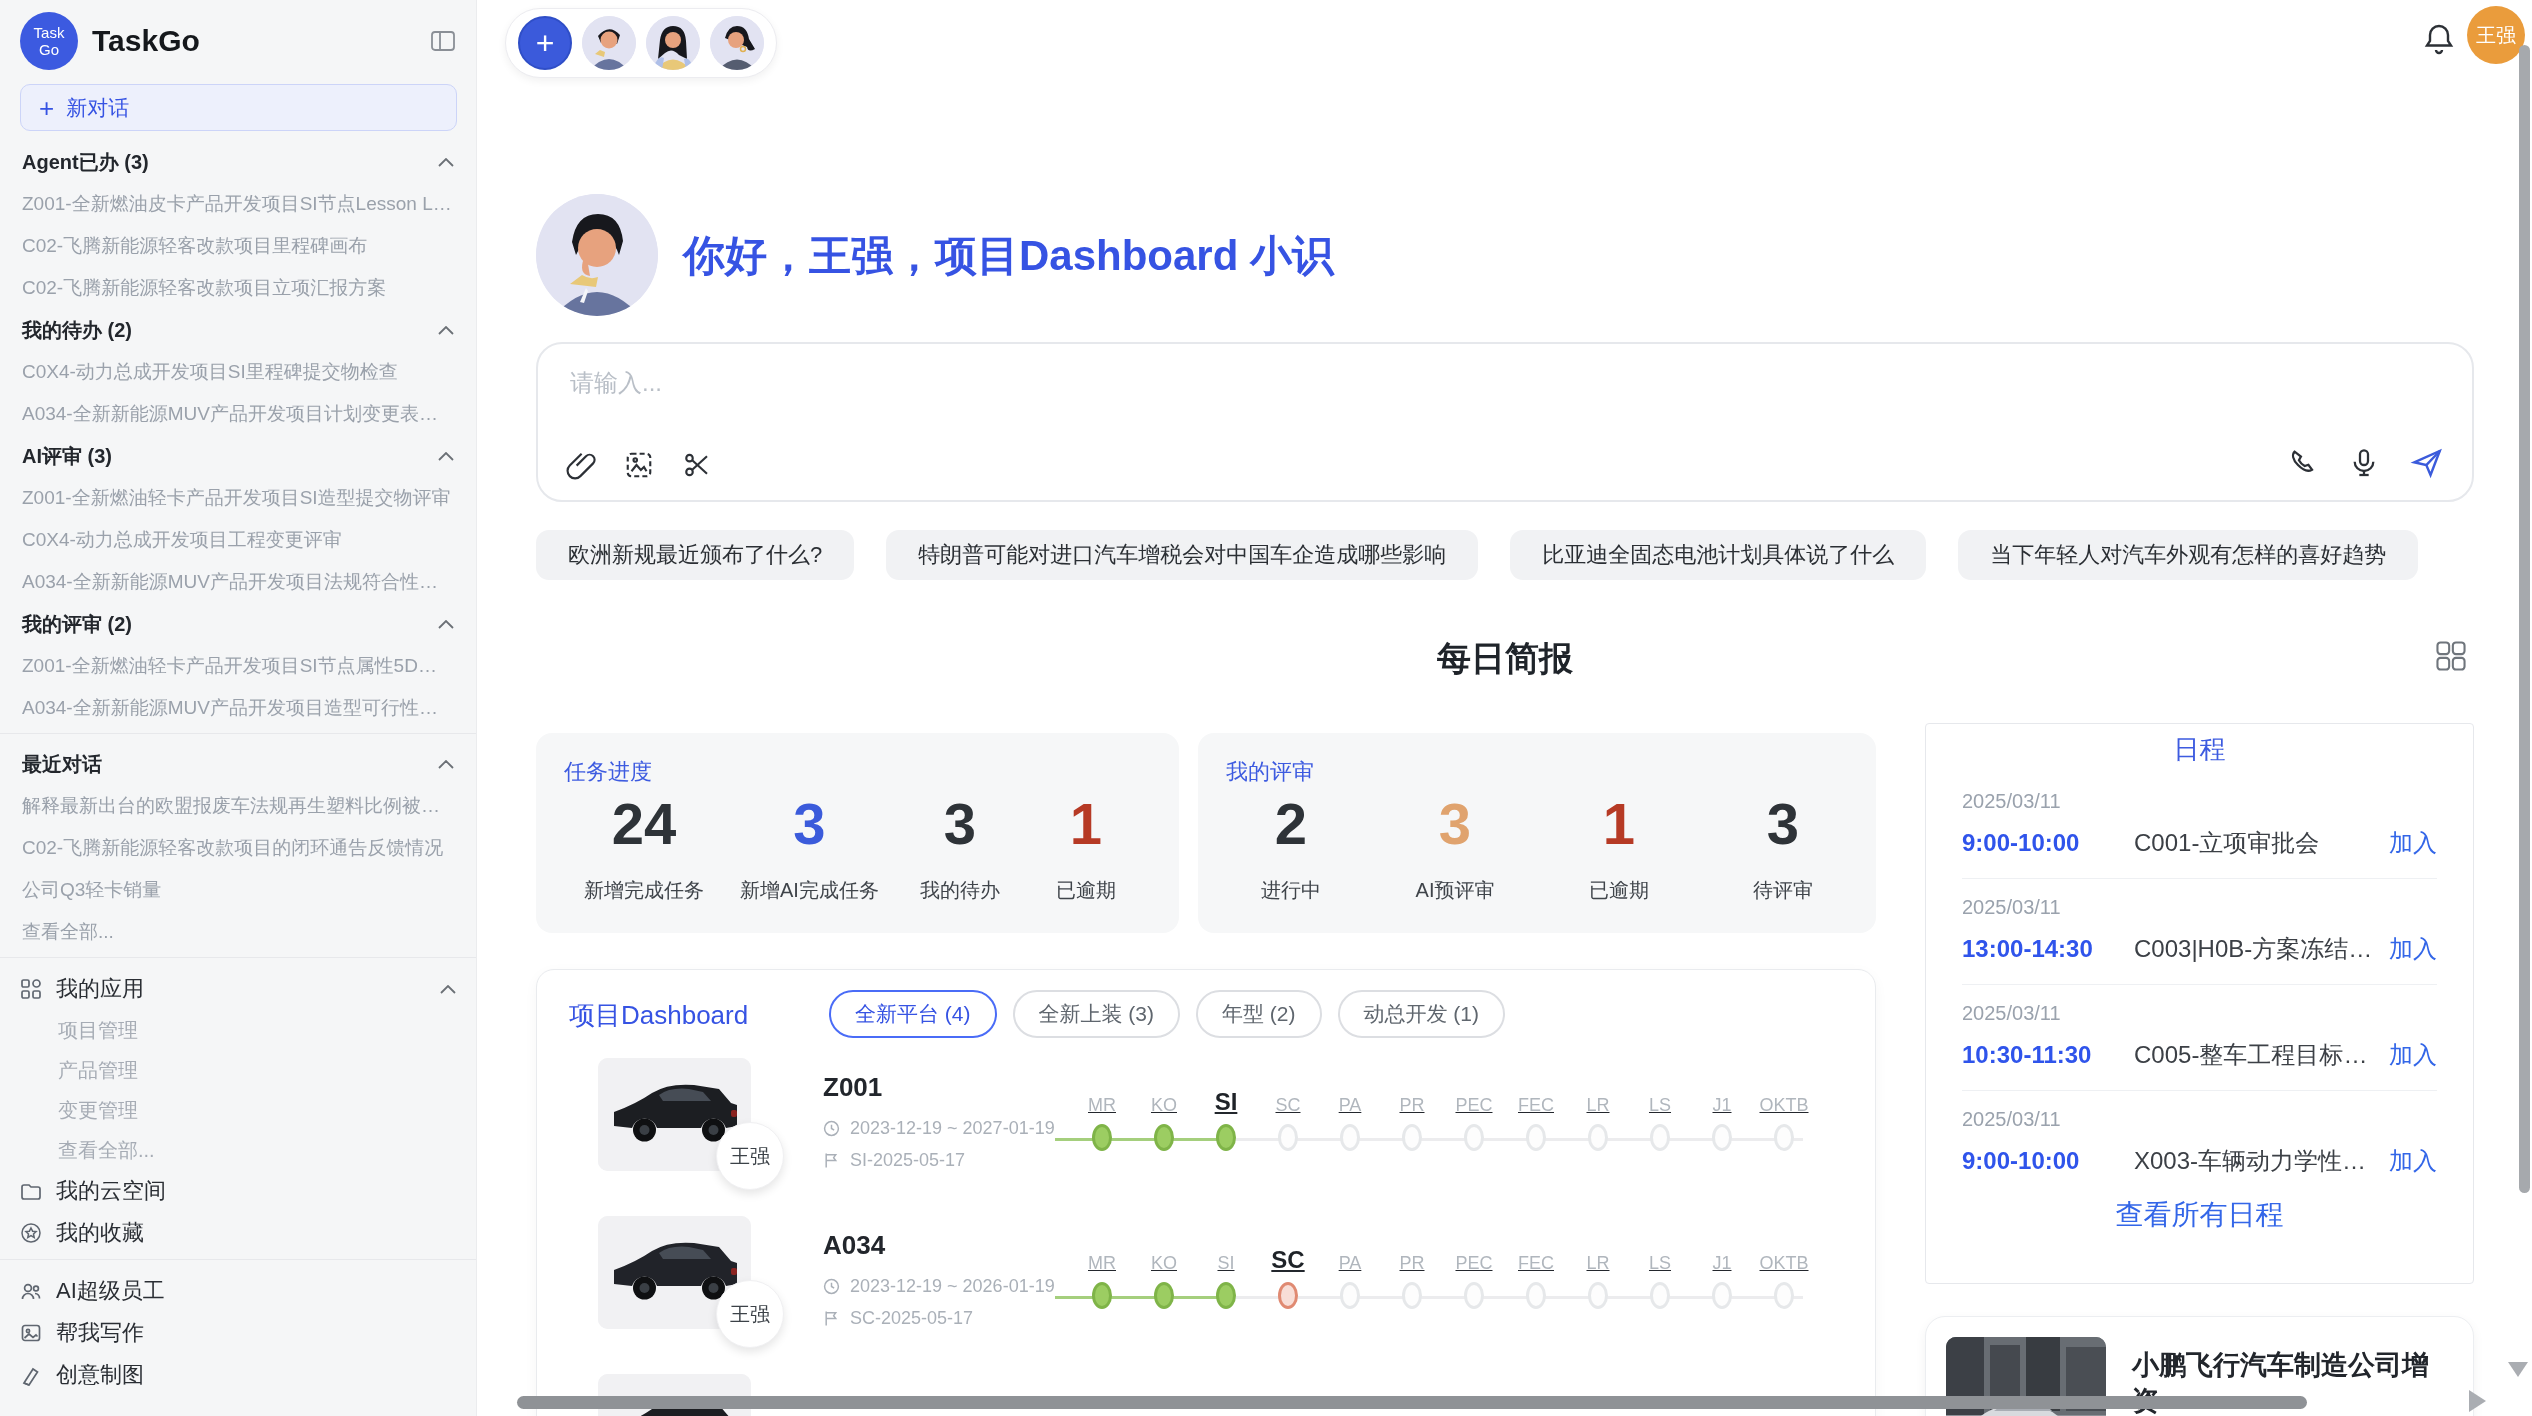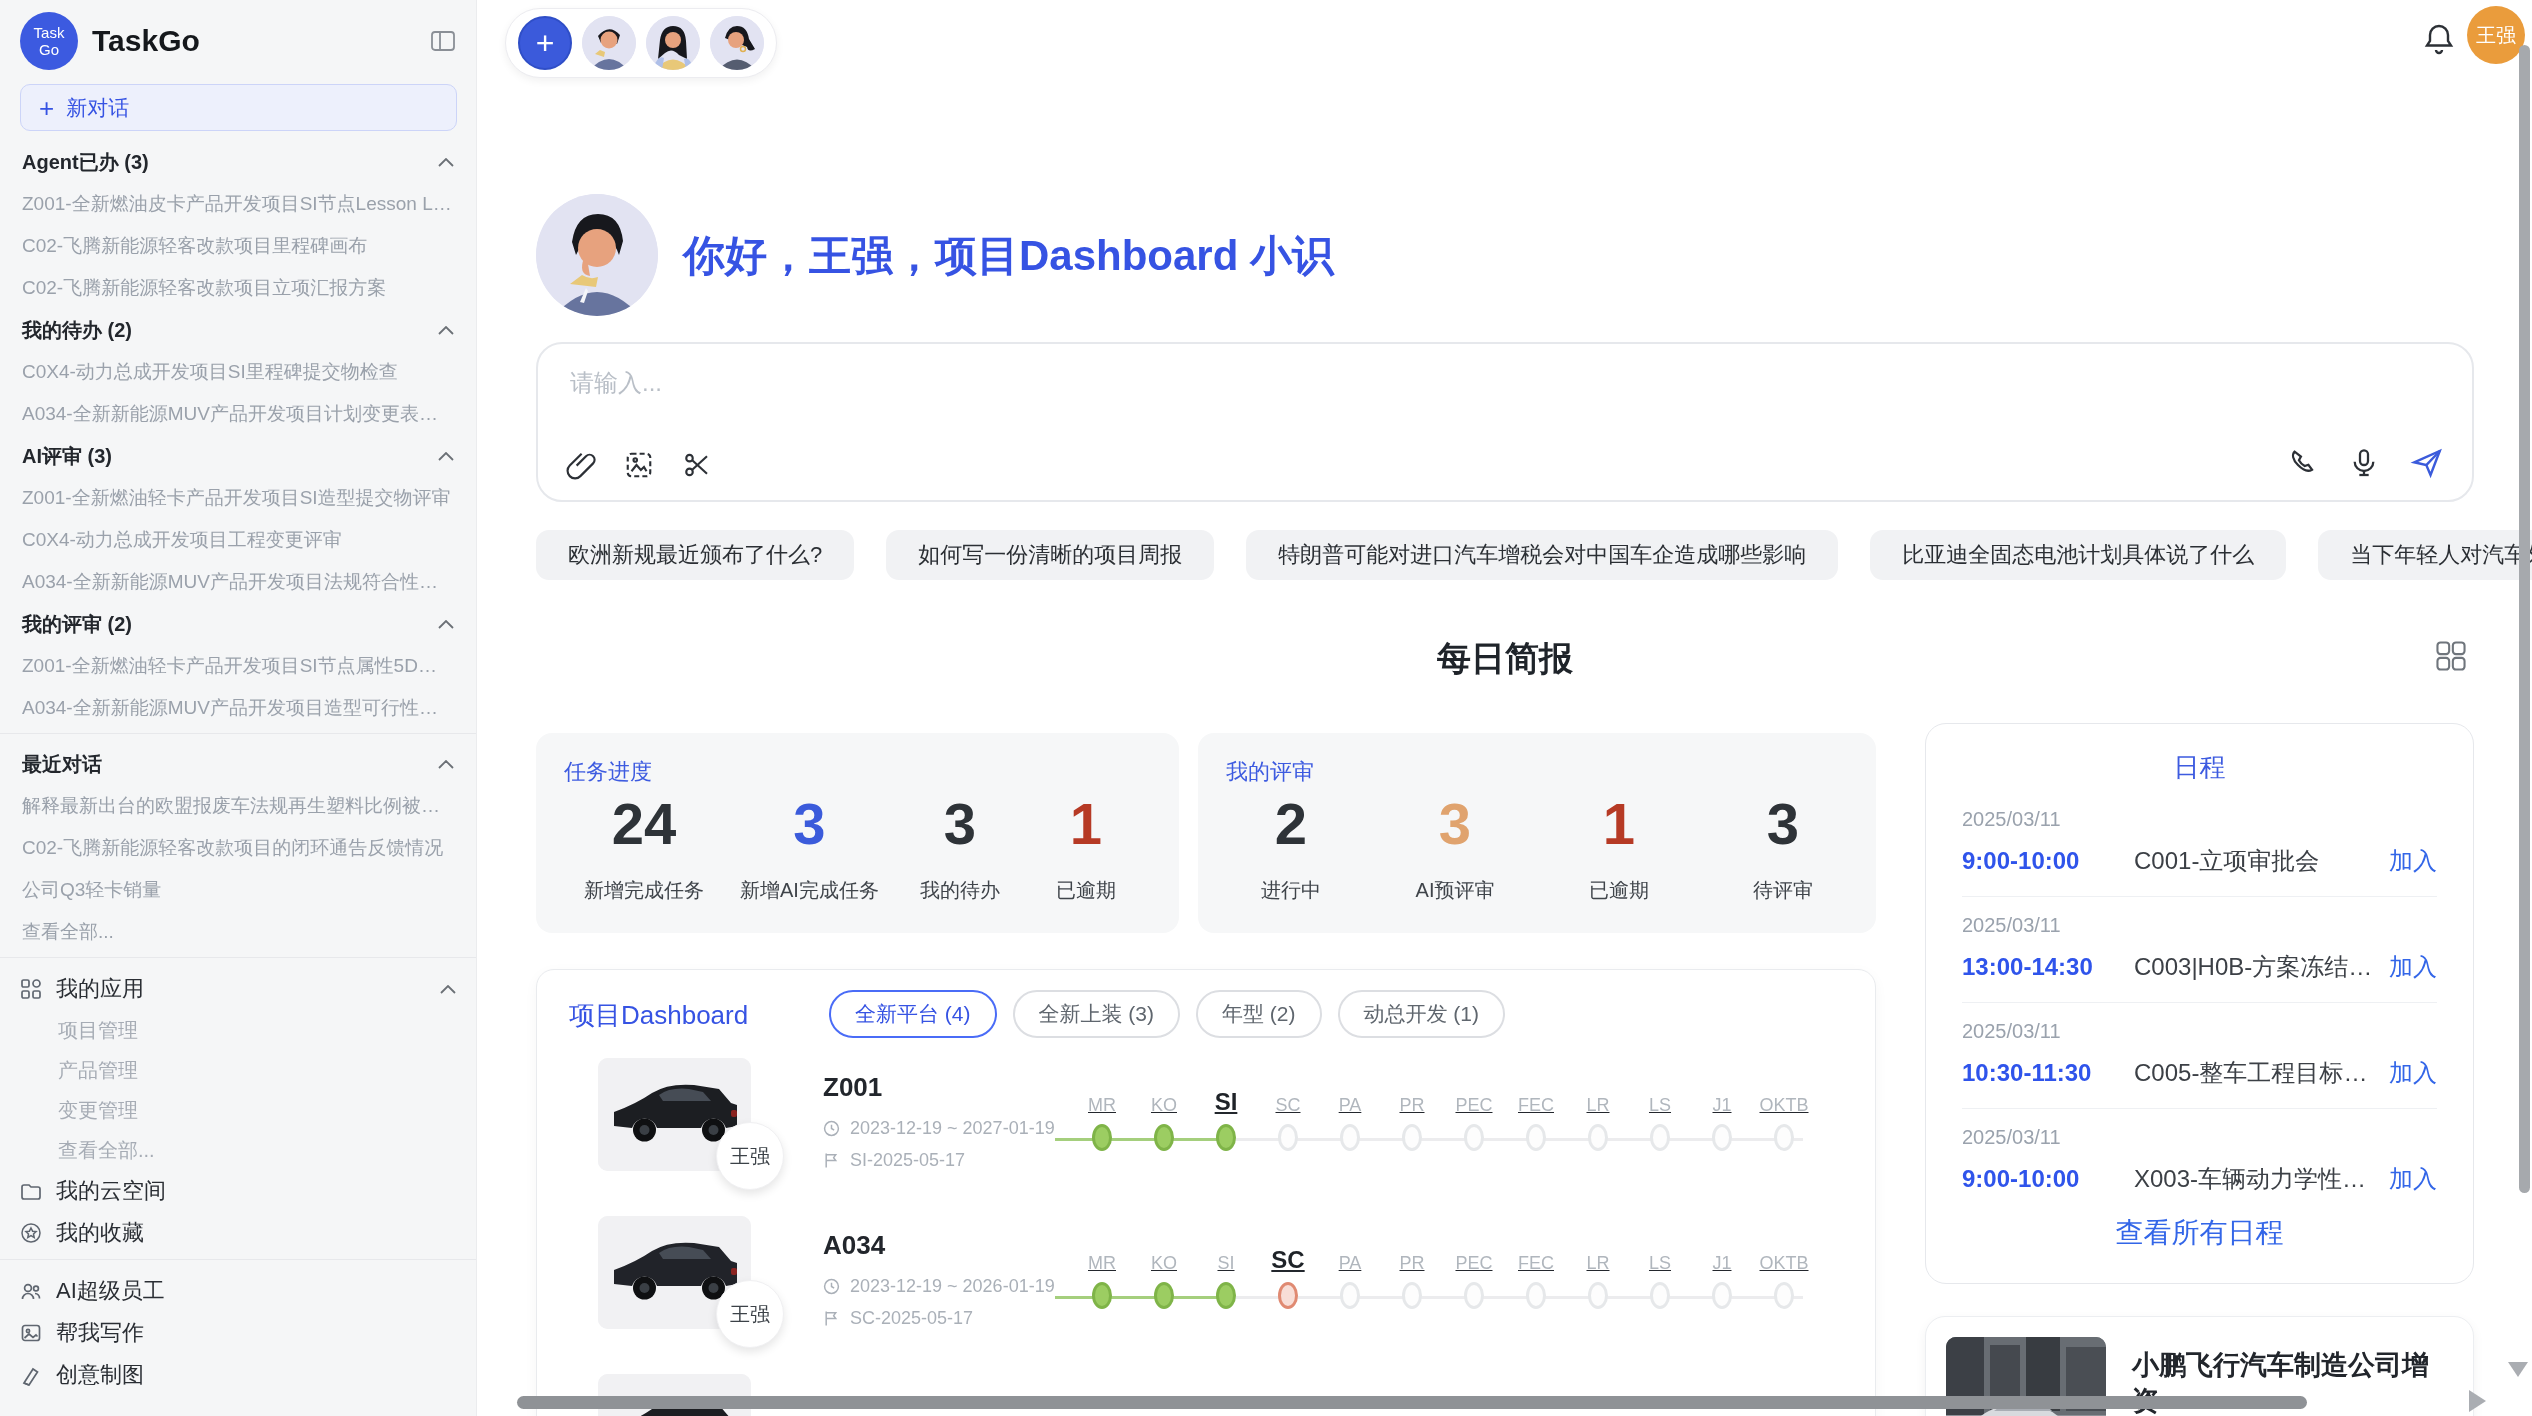"如何写一份清晰的项目周报" div.chip { html: <div>如何写一份清晰的项目周报</div> -> none }
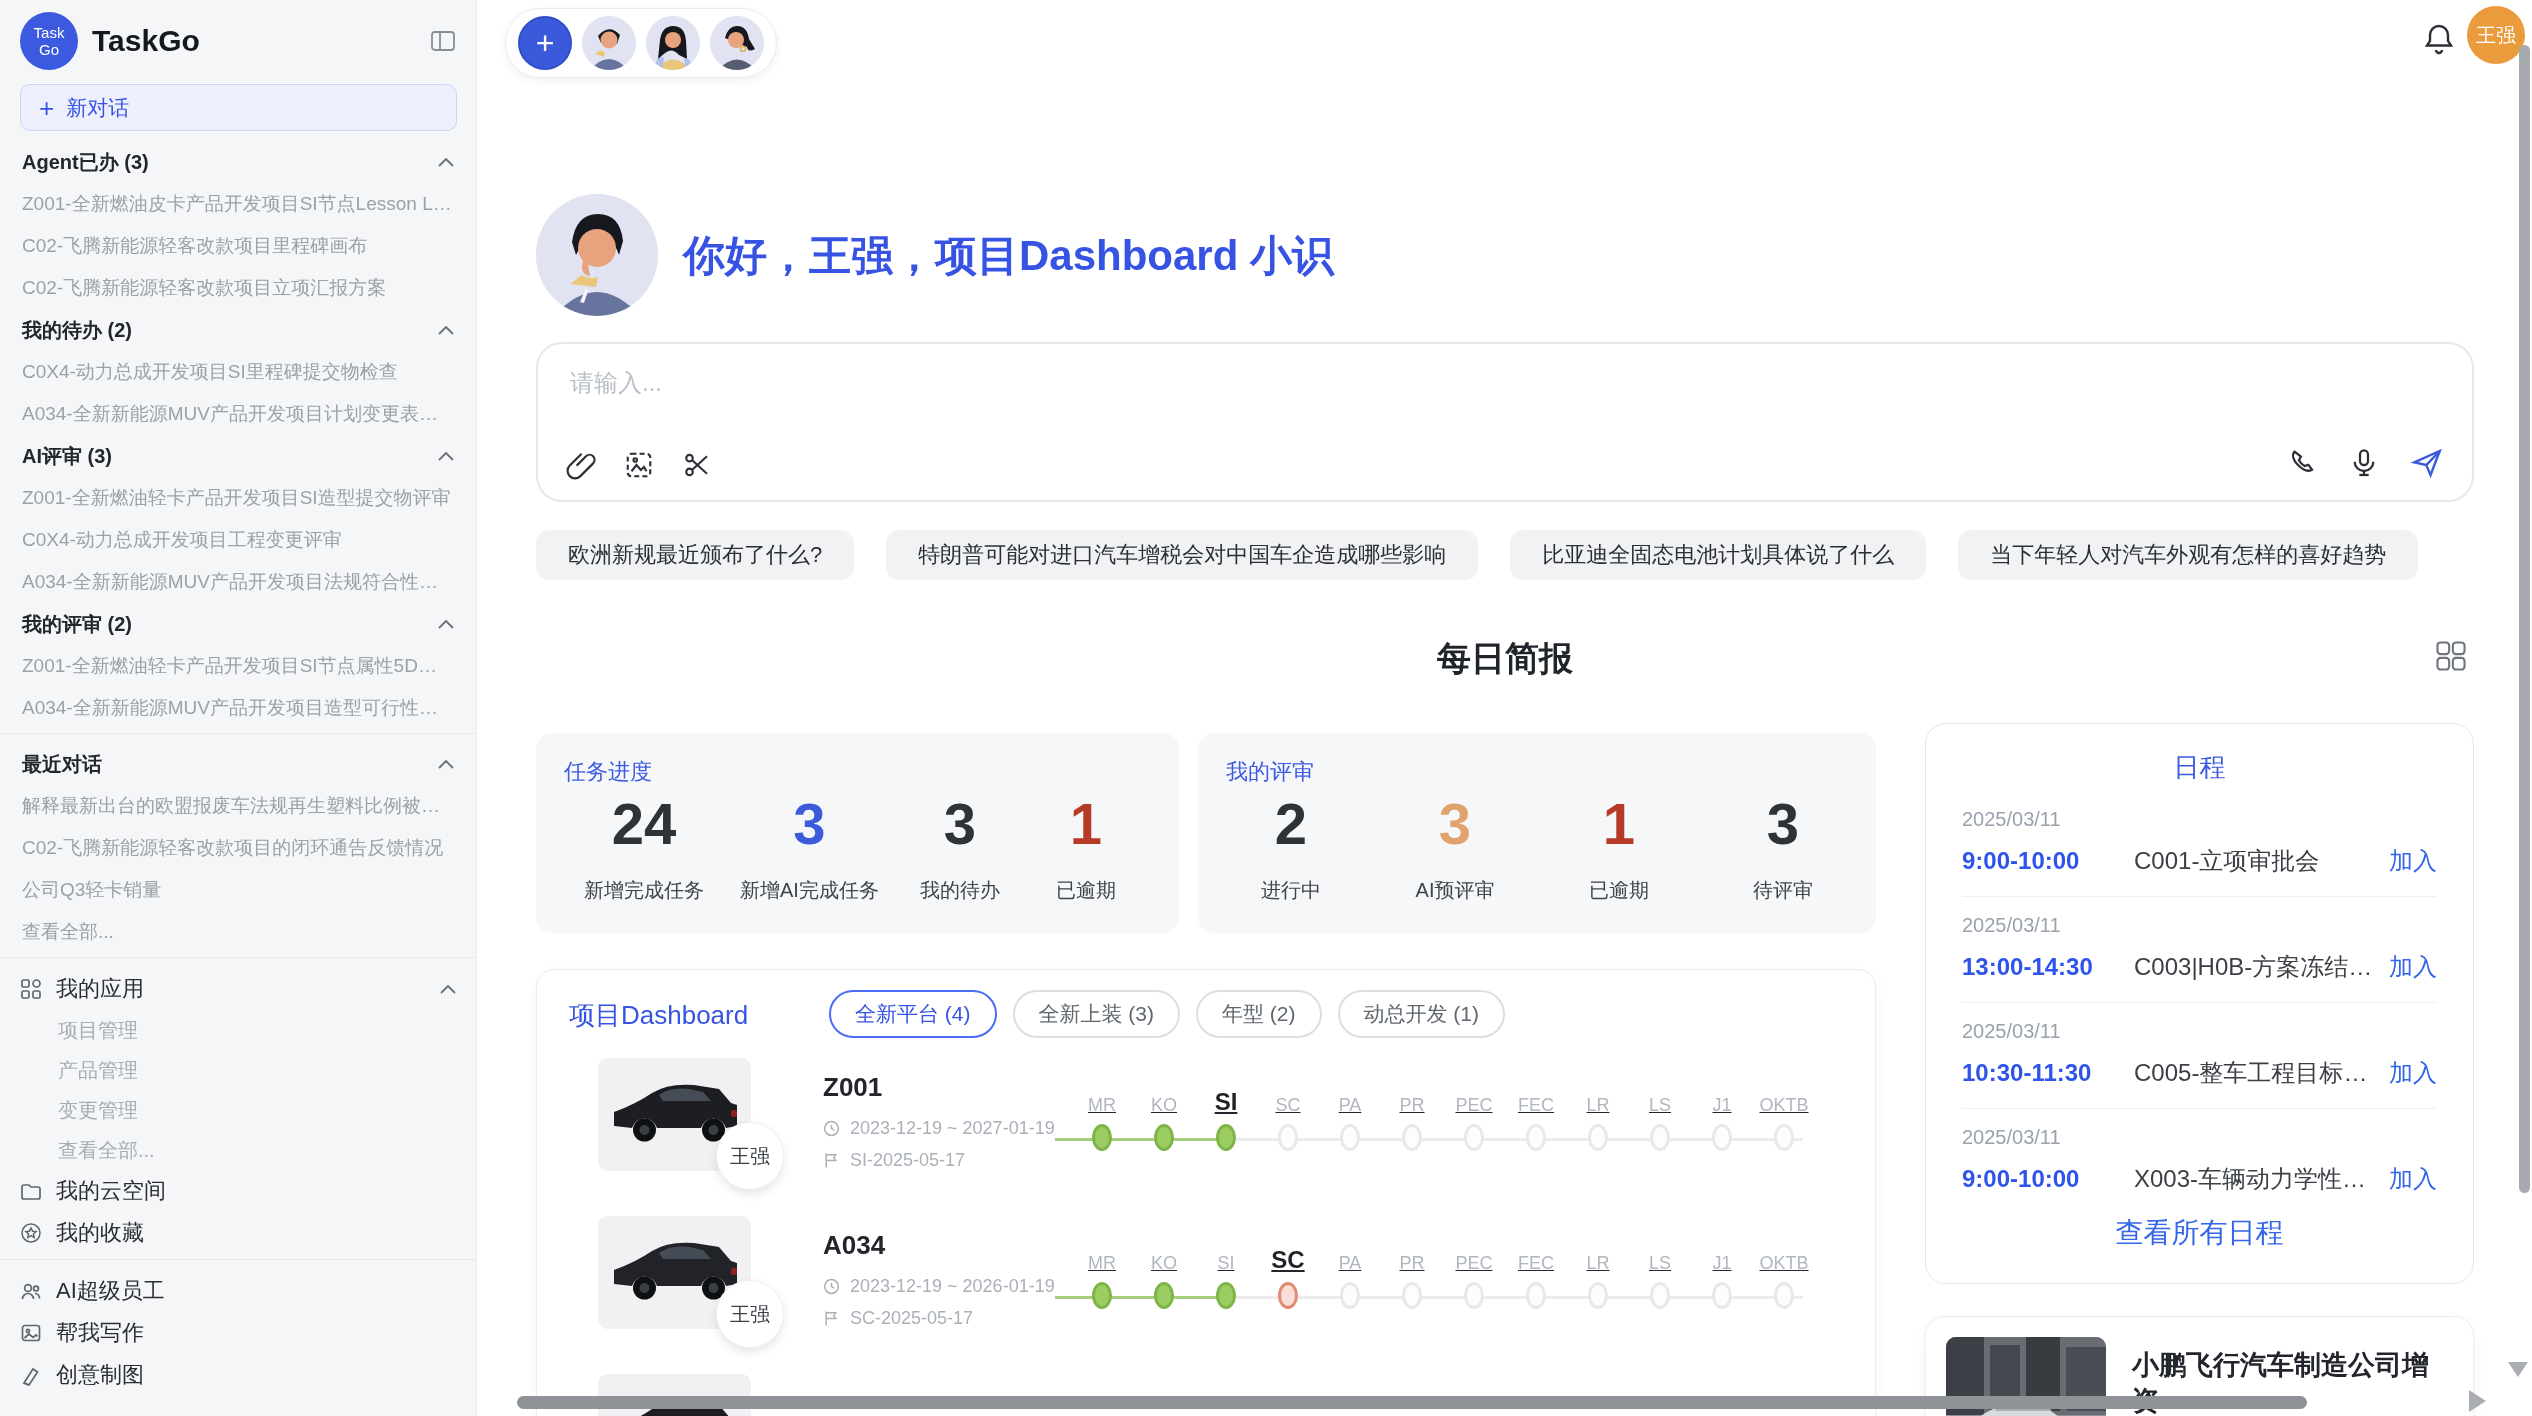"日程" .sched { border-radius: 21px -> 4px; padding: 26px 36px 0 36px -> 8px 36px 0 36px }
